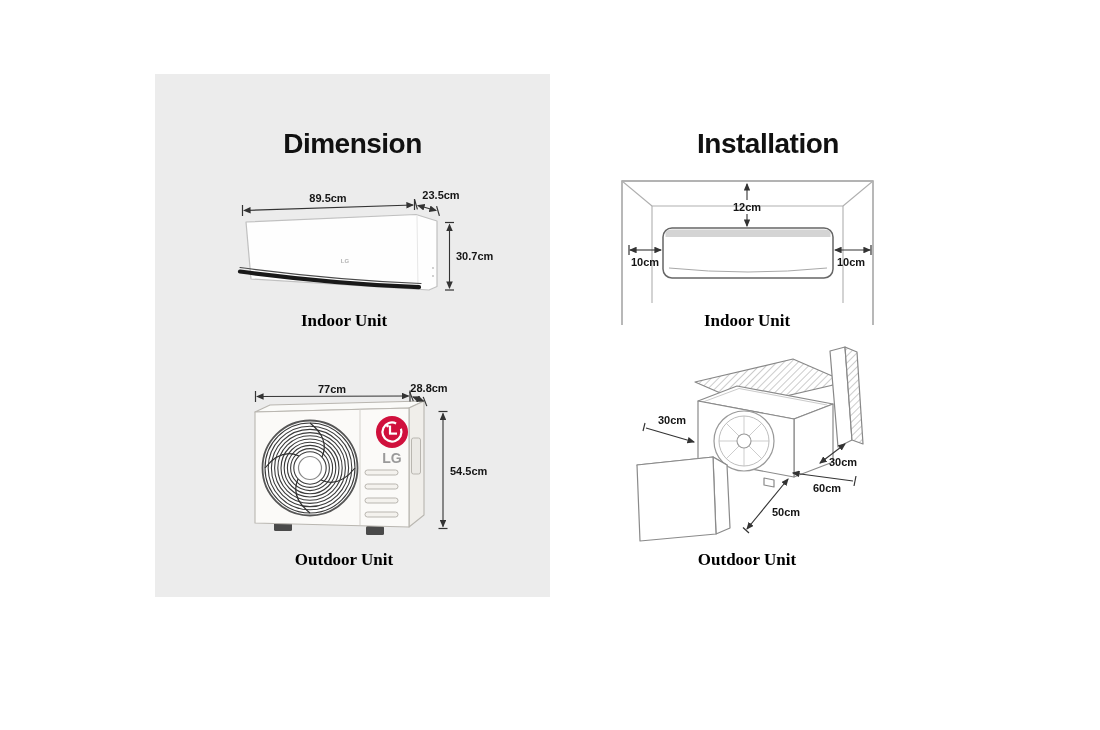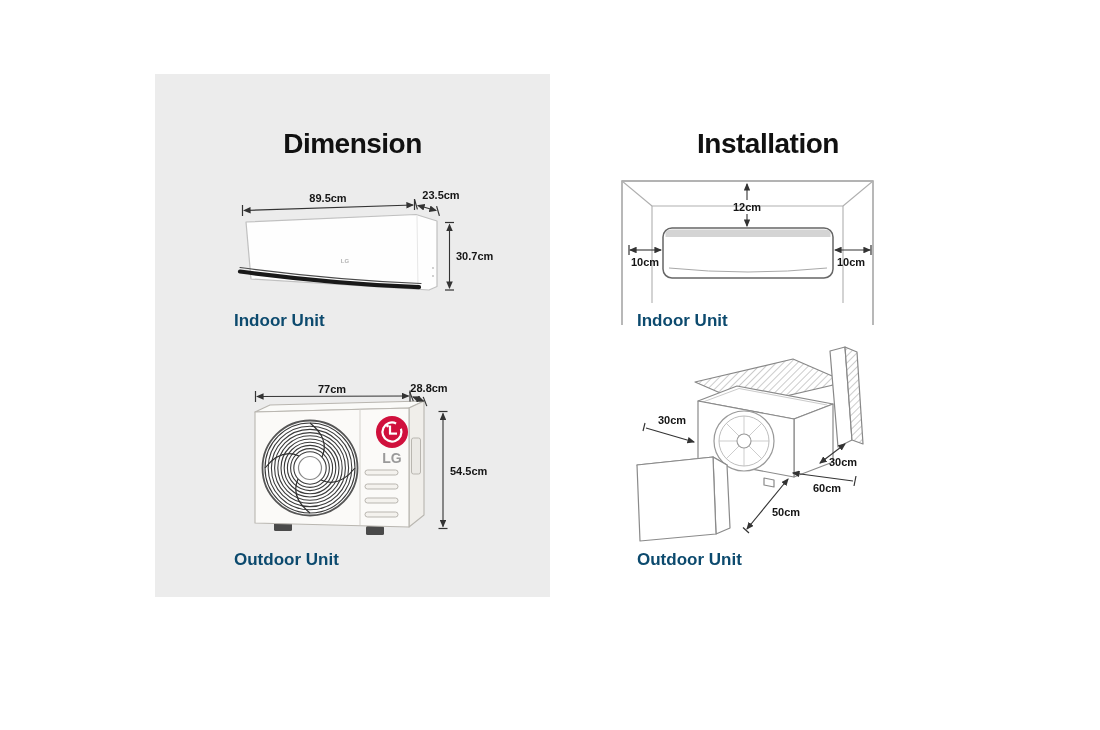"Indoor Unit" .caption { color: #0c4a6e -> #000000; font-family: none -> Liberation Serif, serif; text-align: left -> center }
